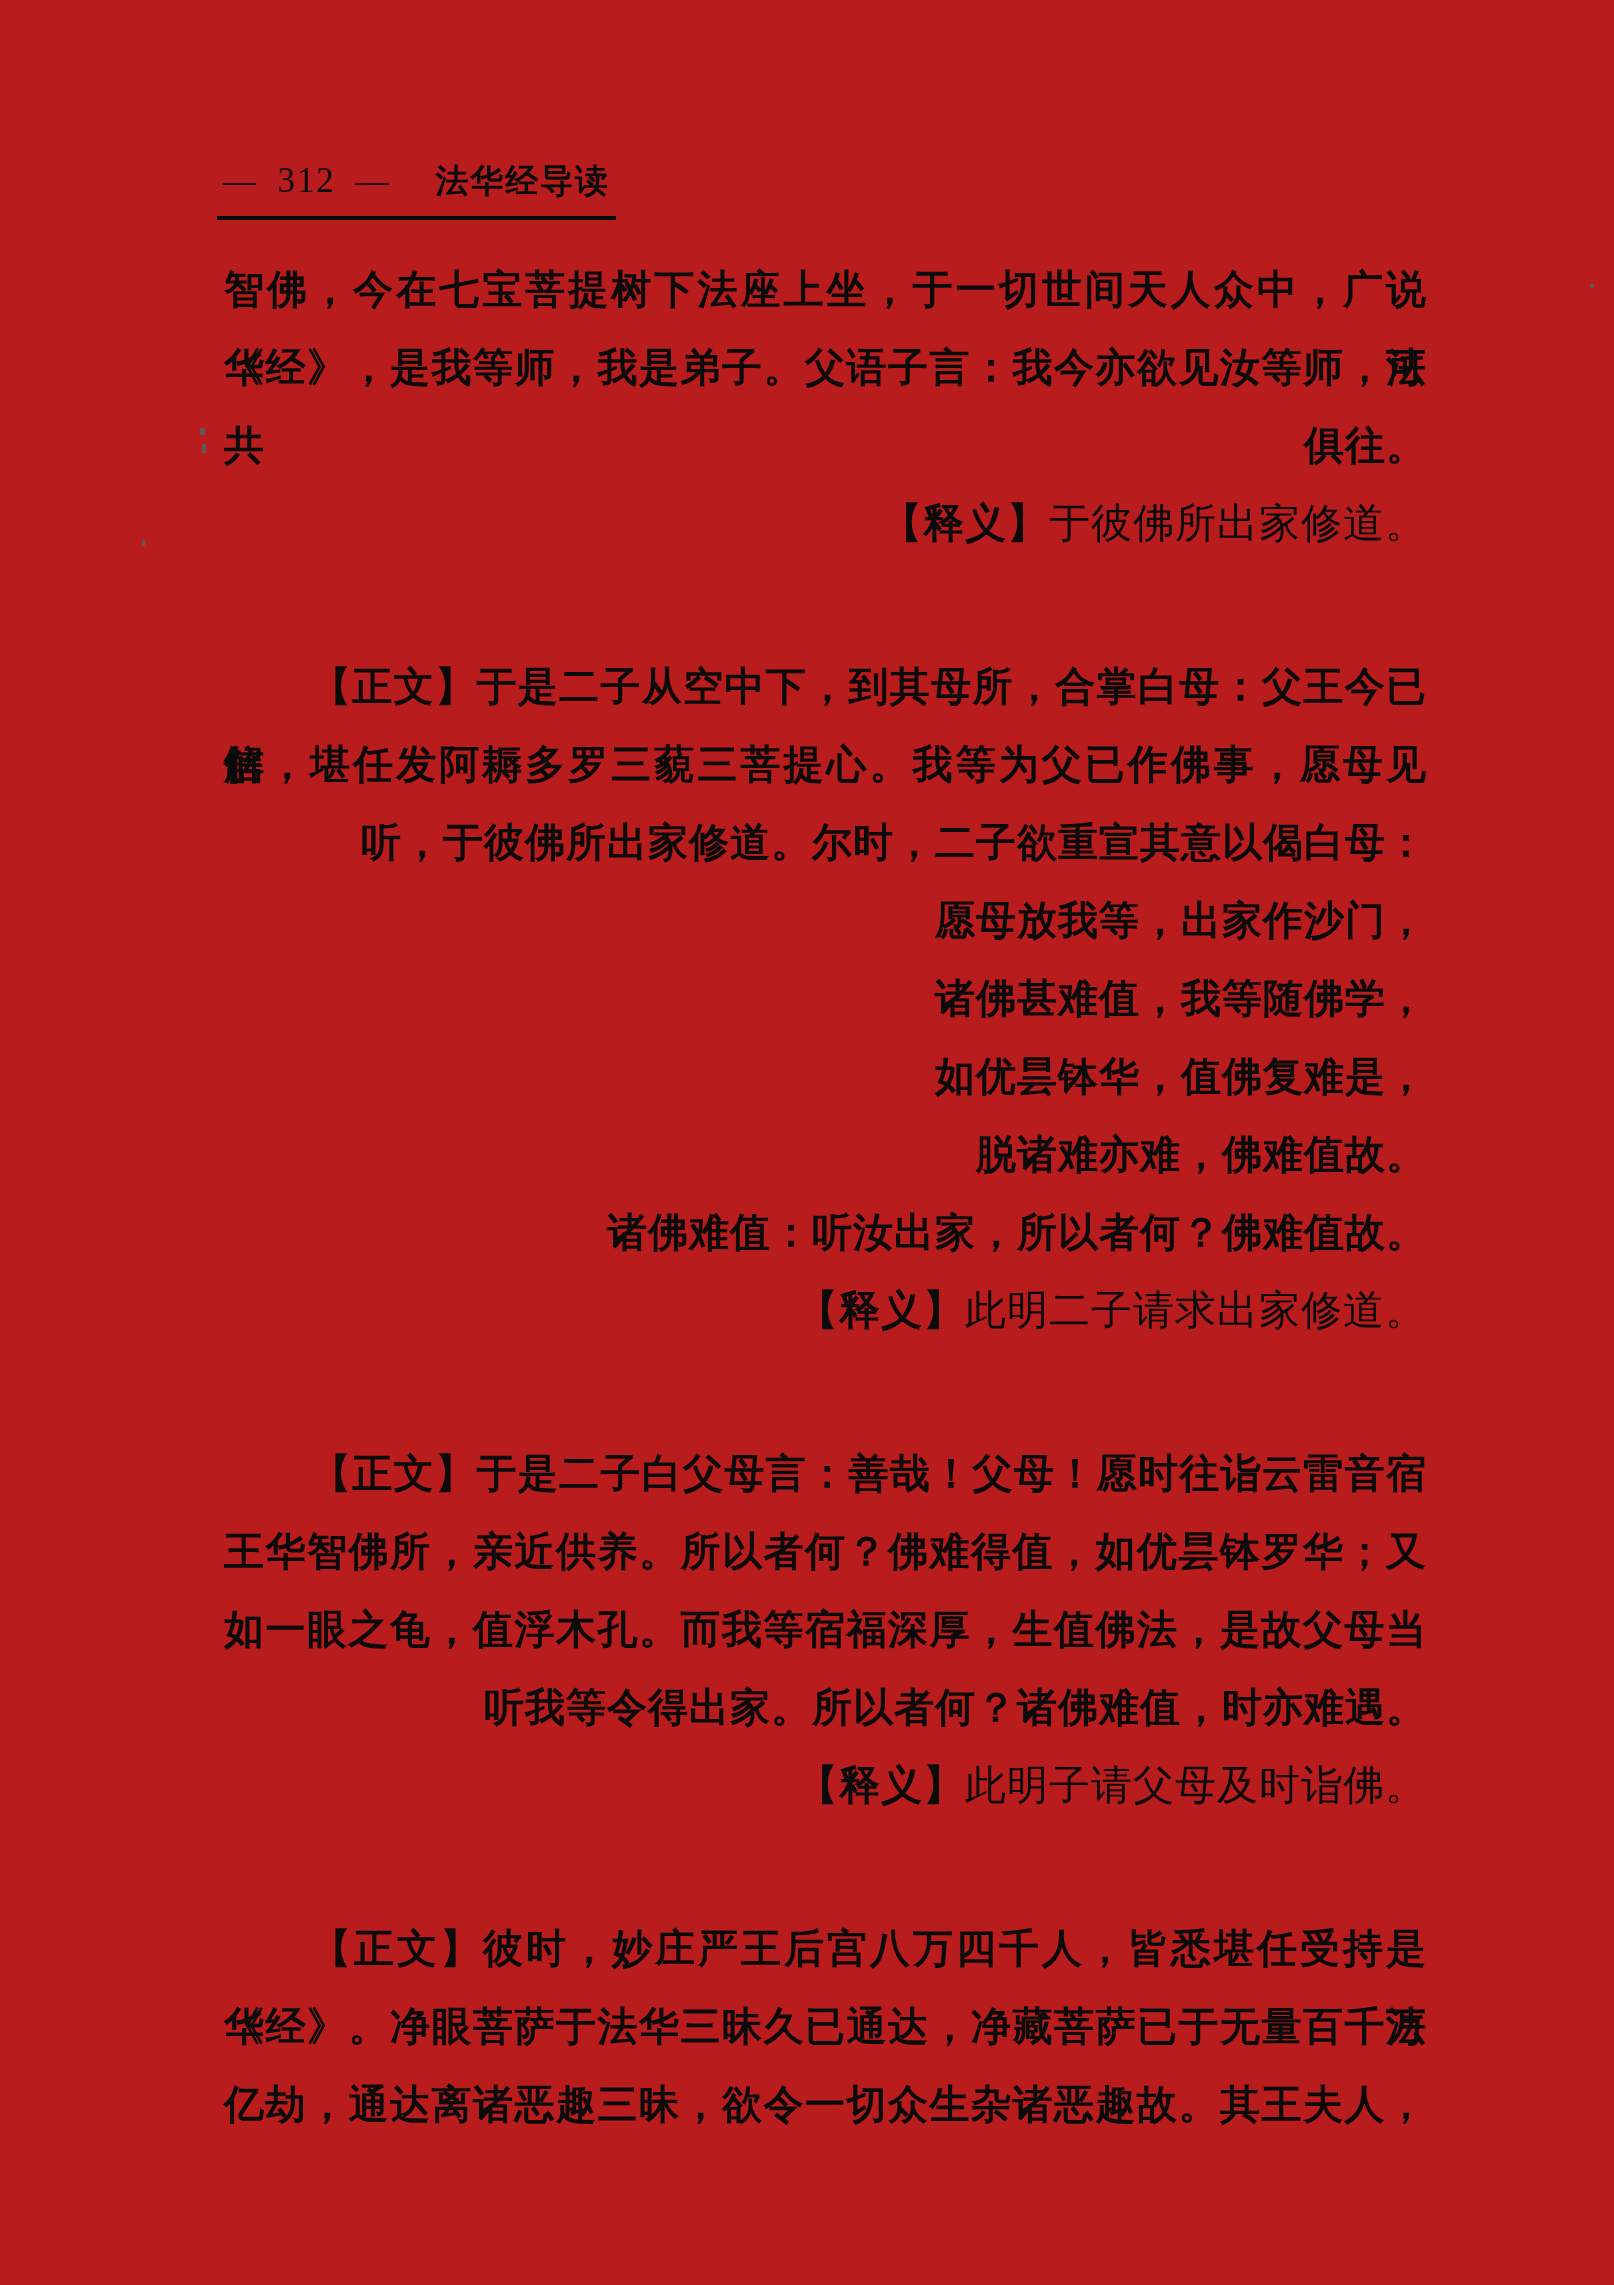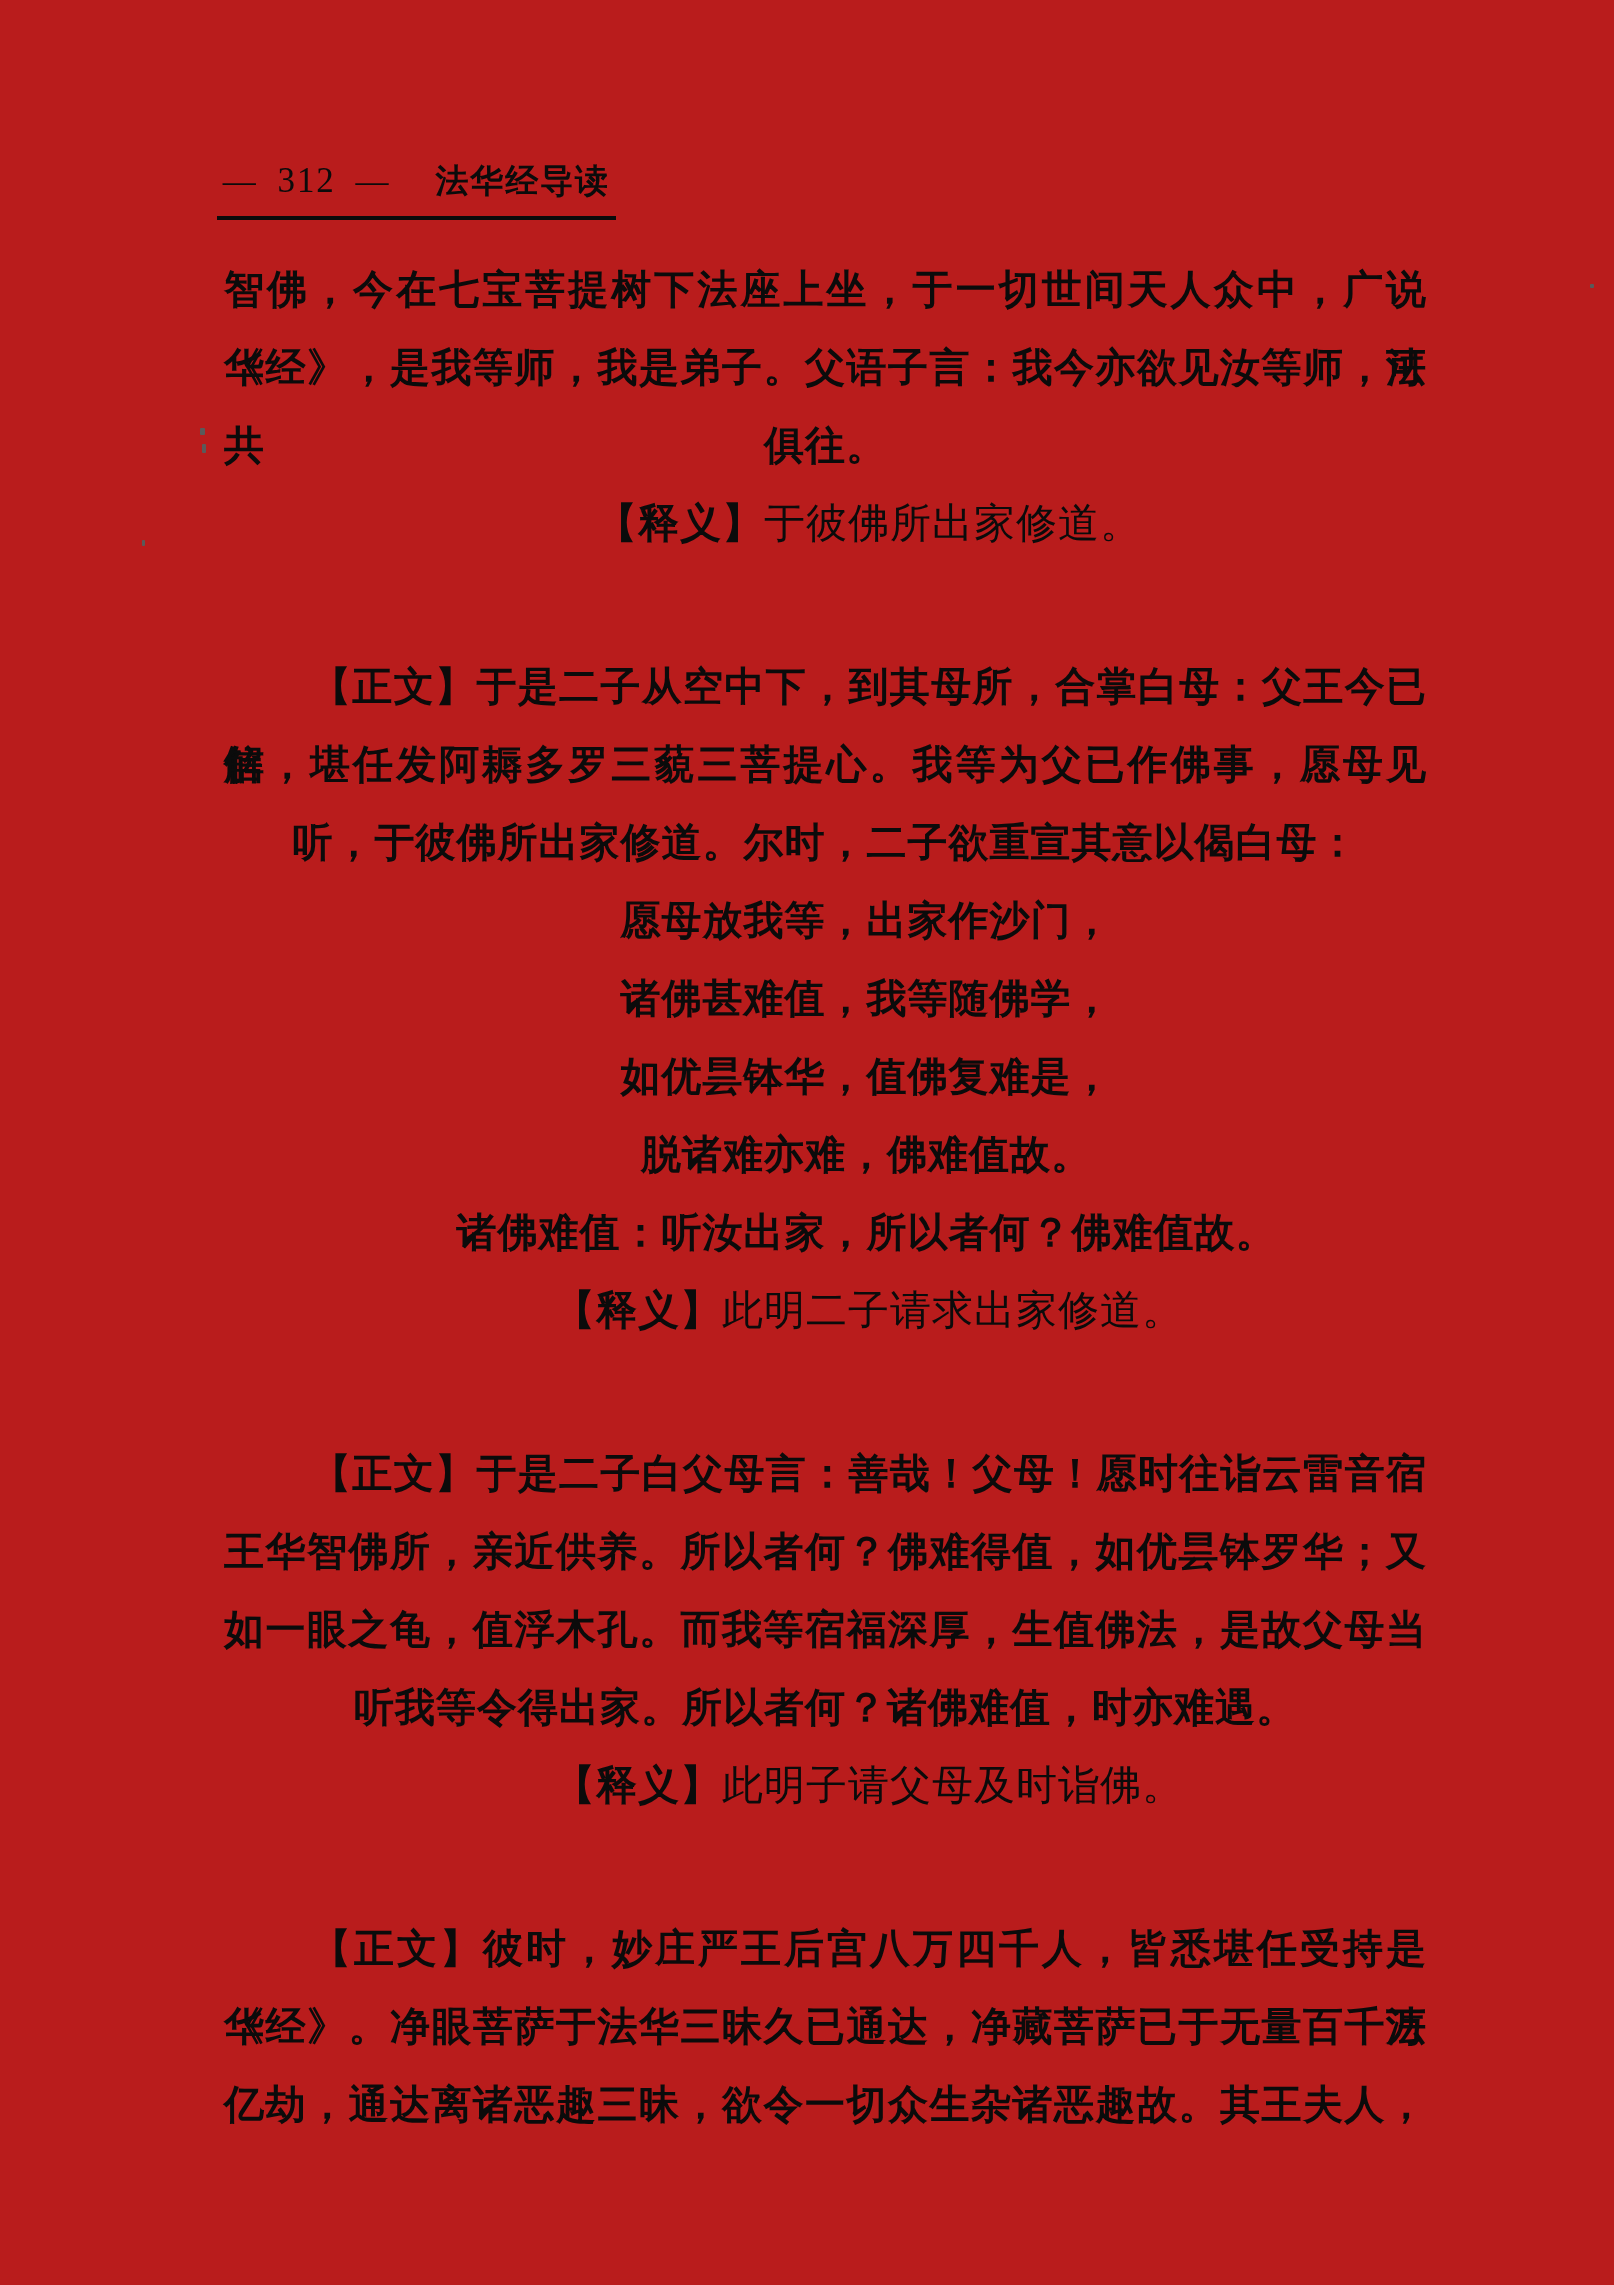"俱往。" .line { text-align: center -> right }
